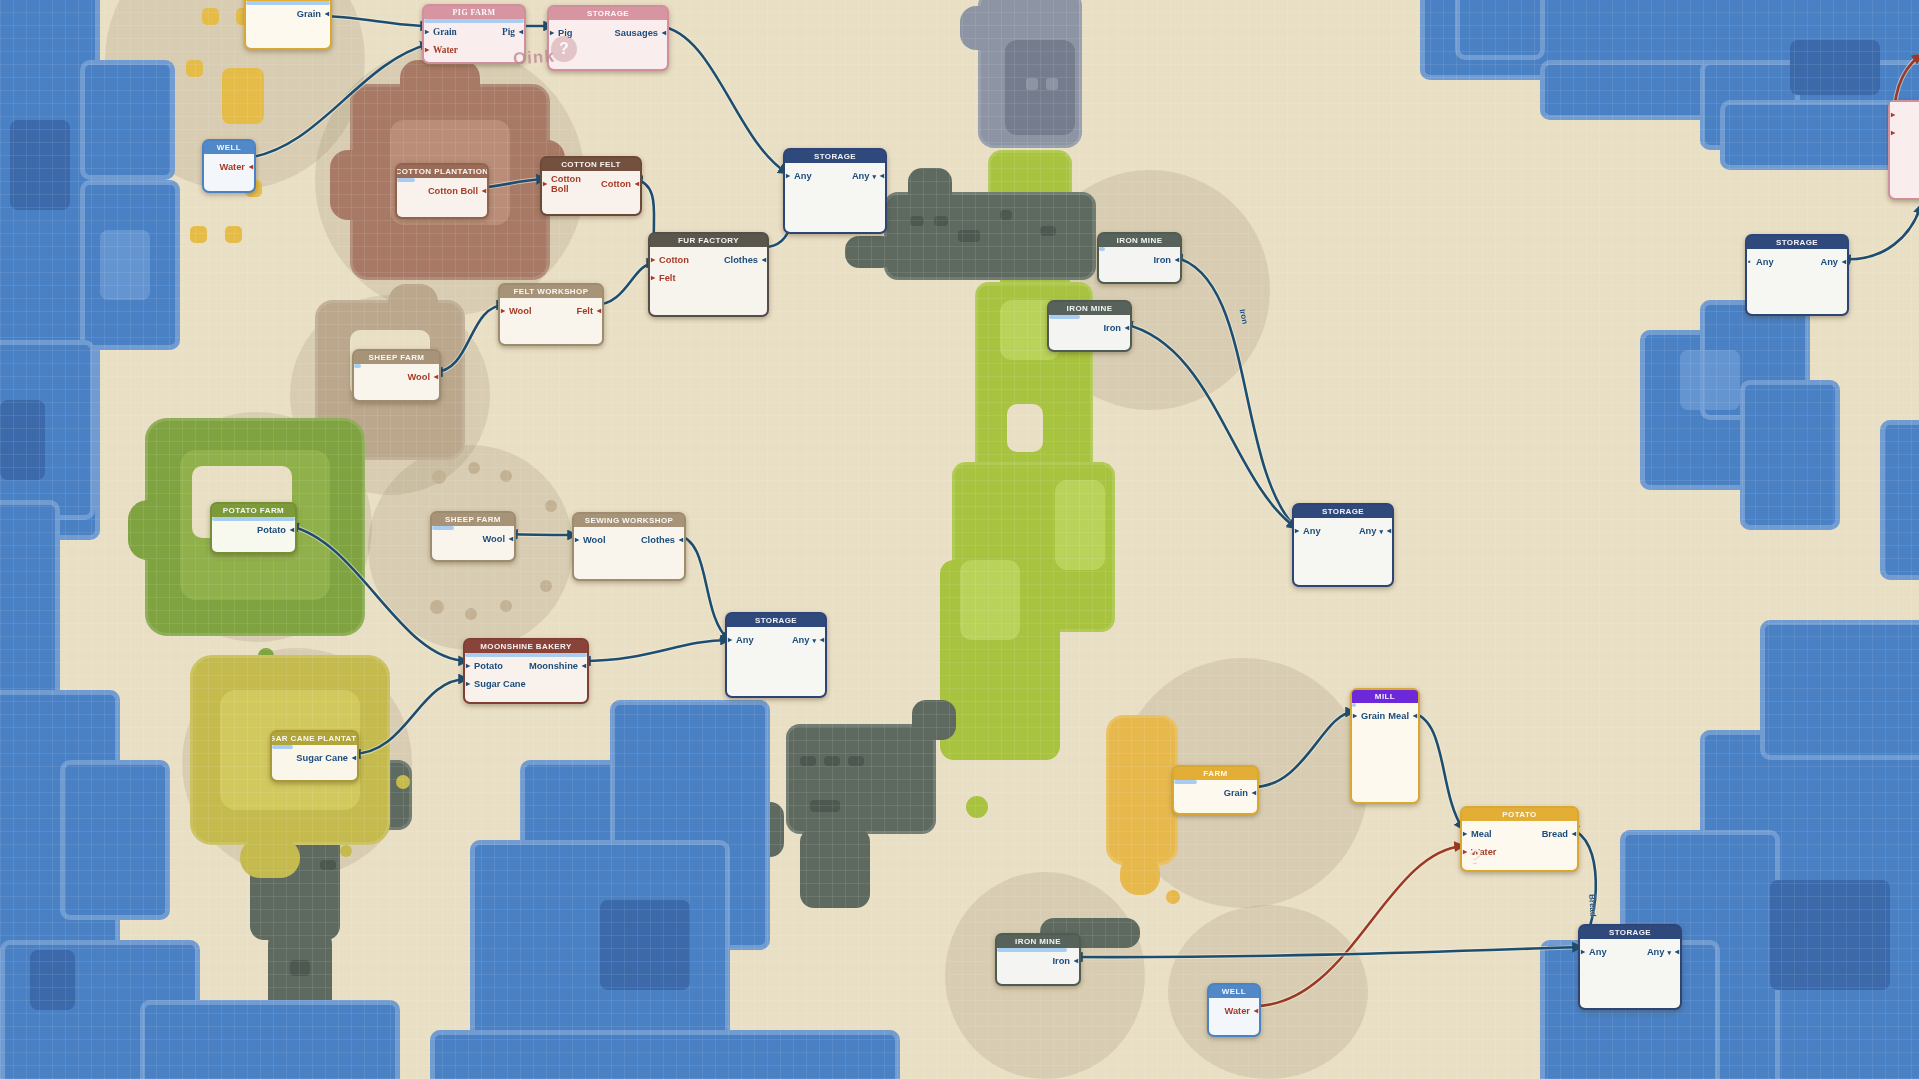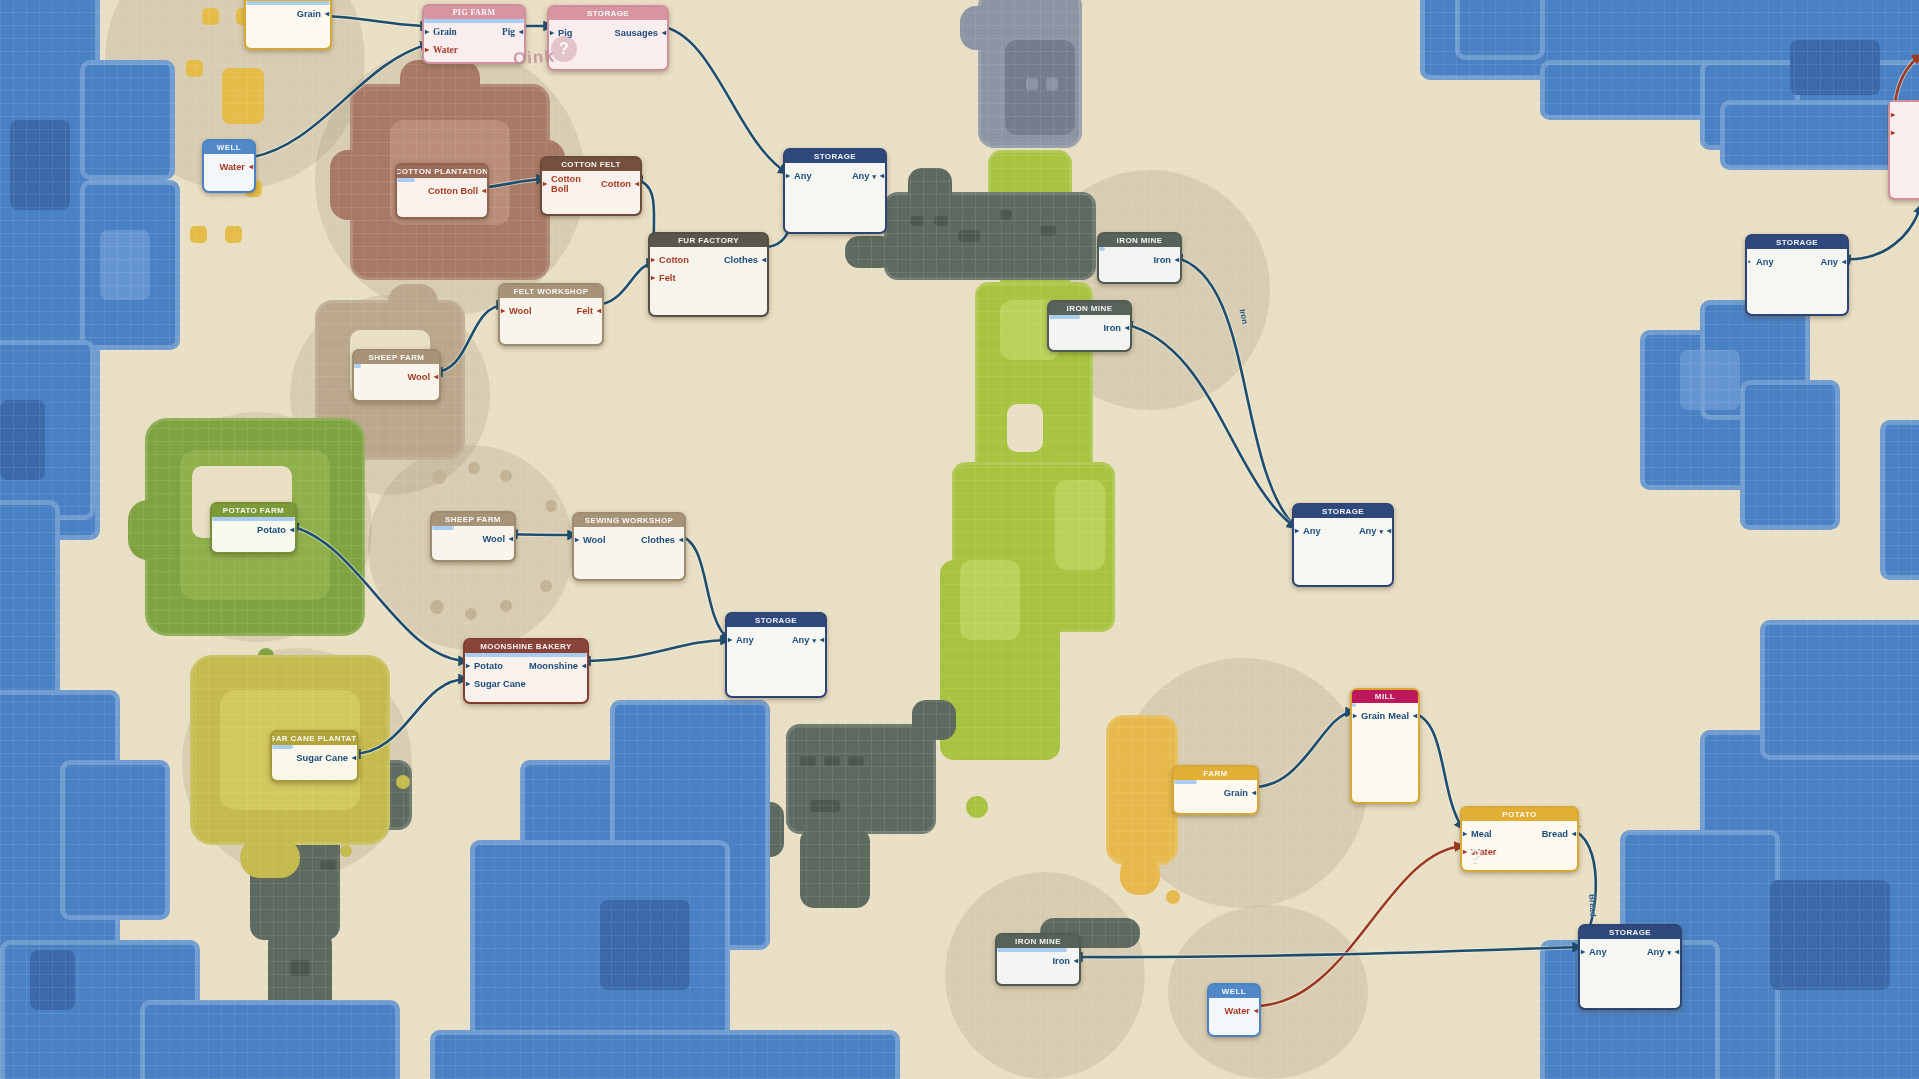"MILL" div.node-header { background: #be185d -> #6d28d9 }
